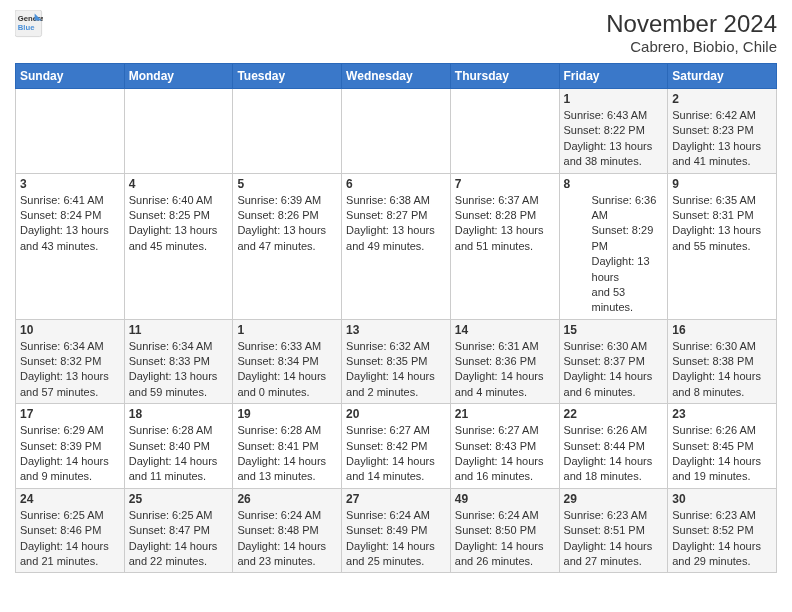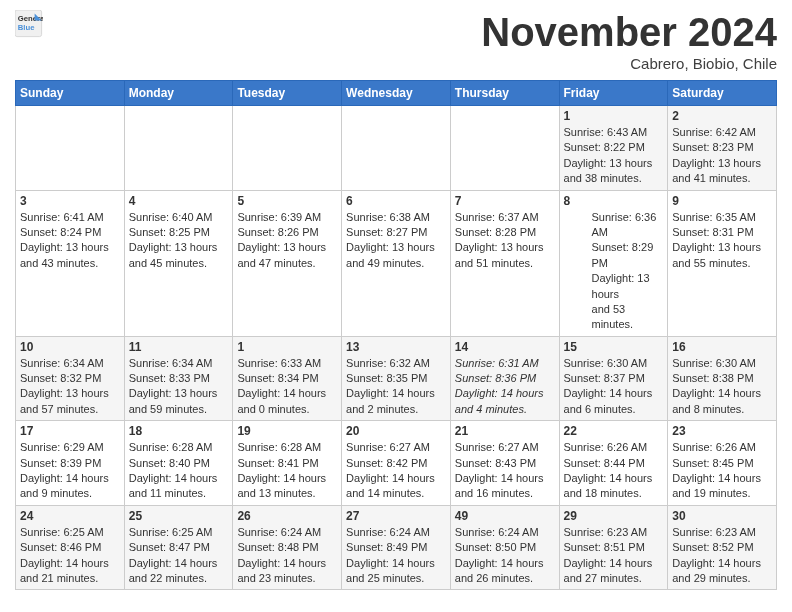"November 2024" .month-title { font-size: 40px -> 24px; font-weight: bold -> normal }
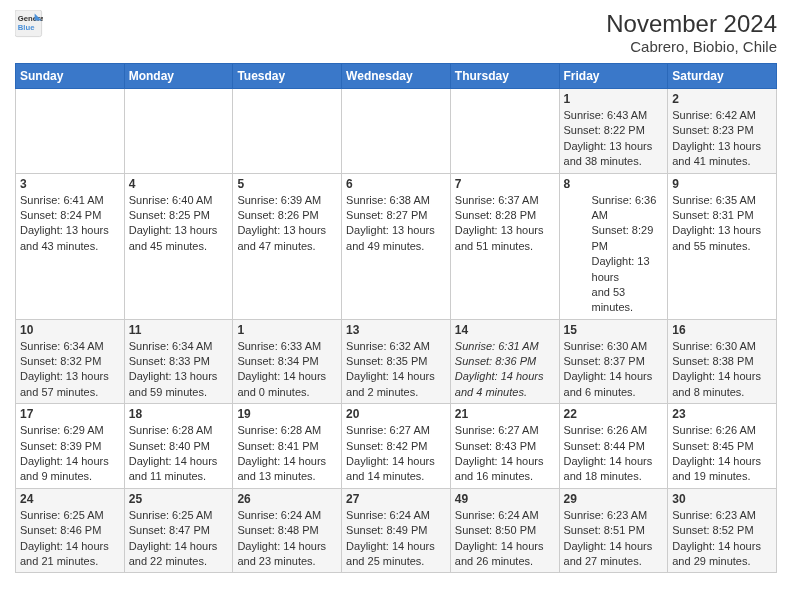"Sunrise: 6:31 AM" div.day-info { font-style: italic -> none }
